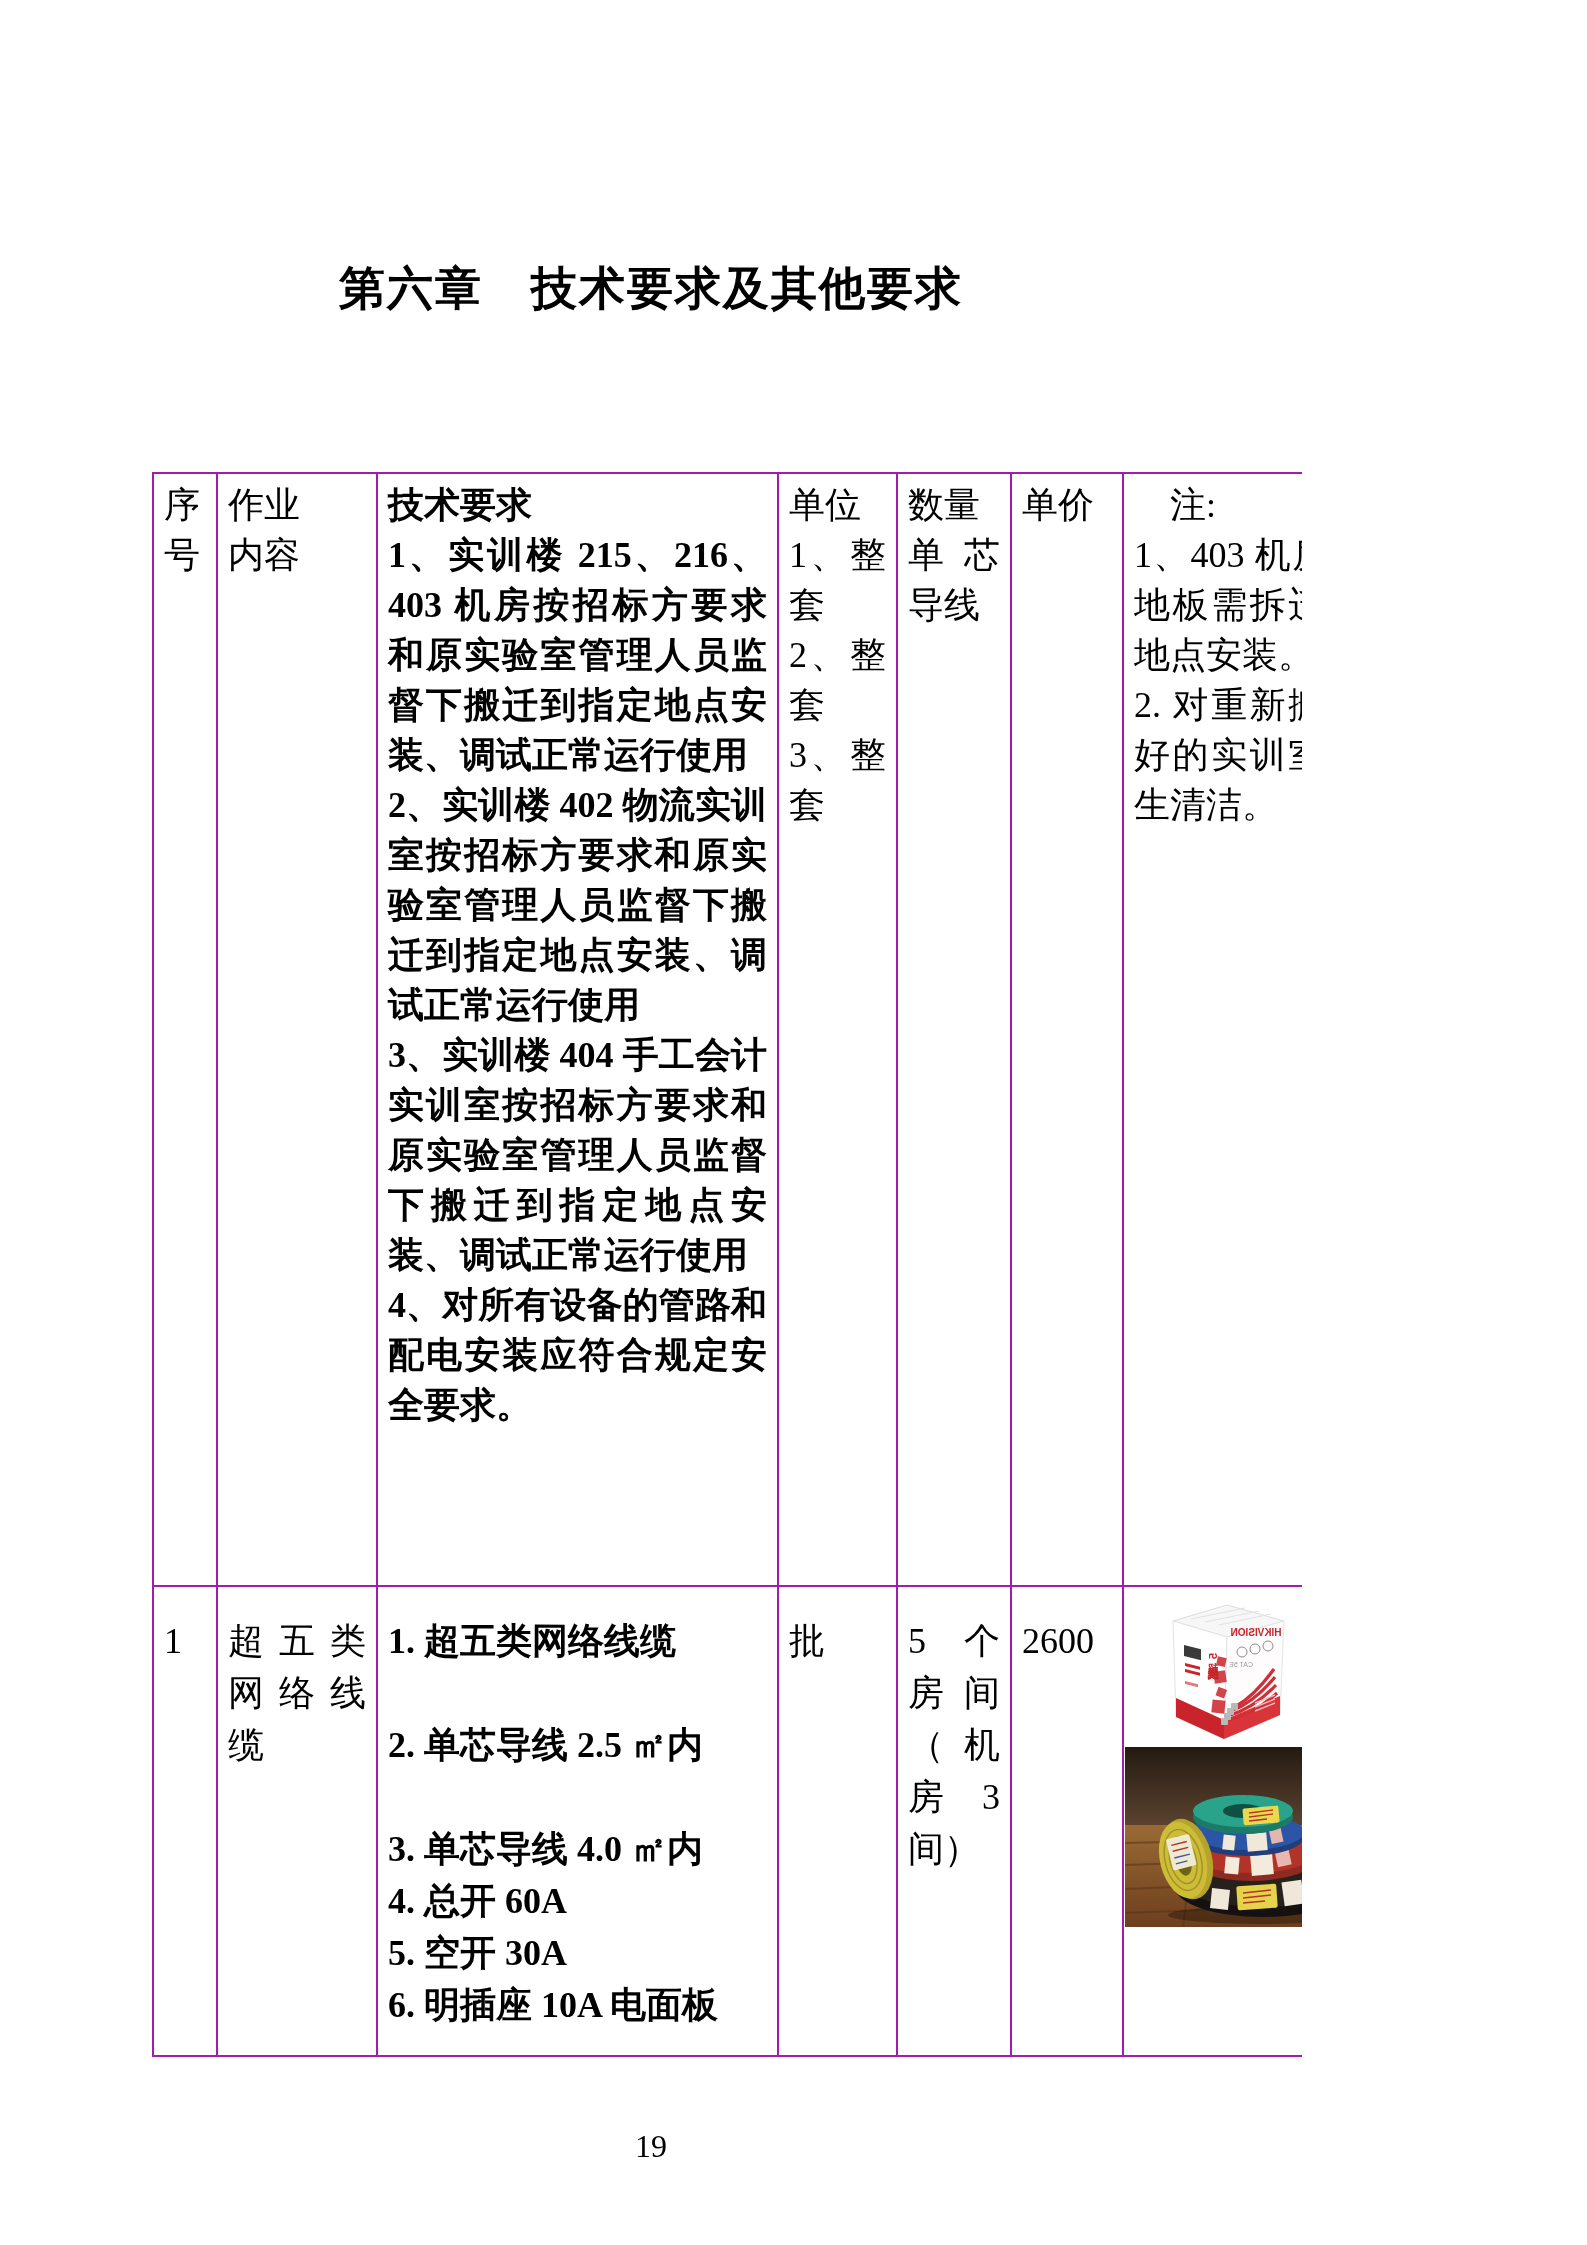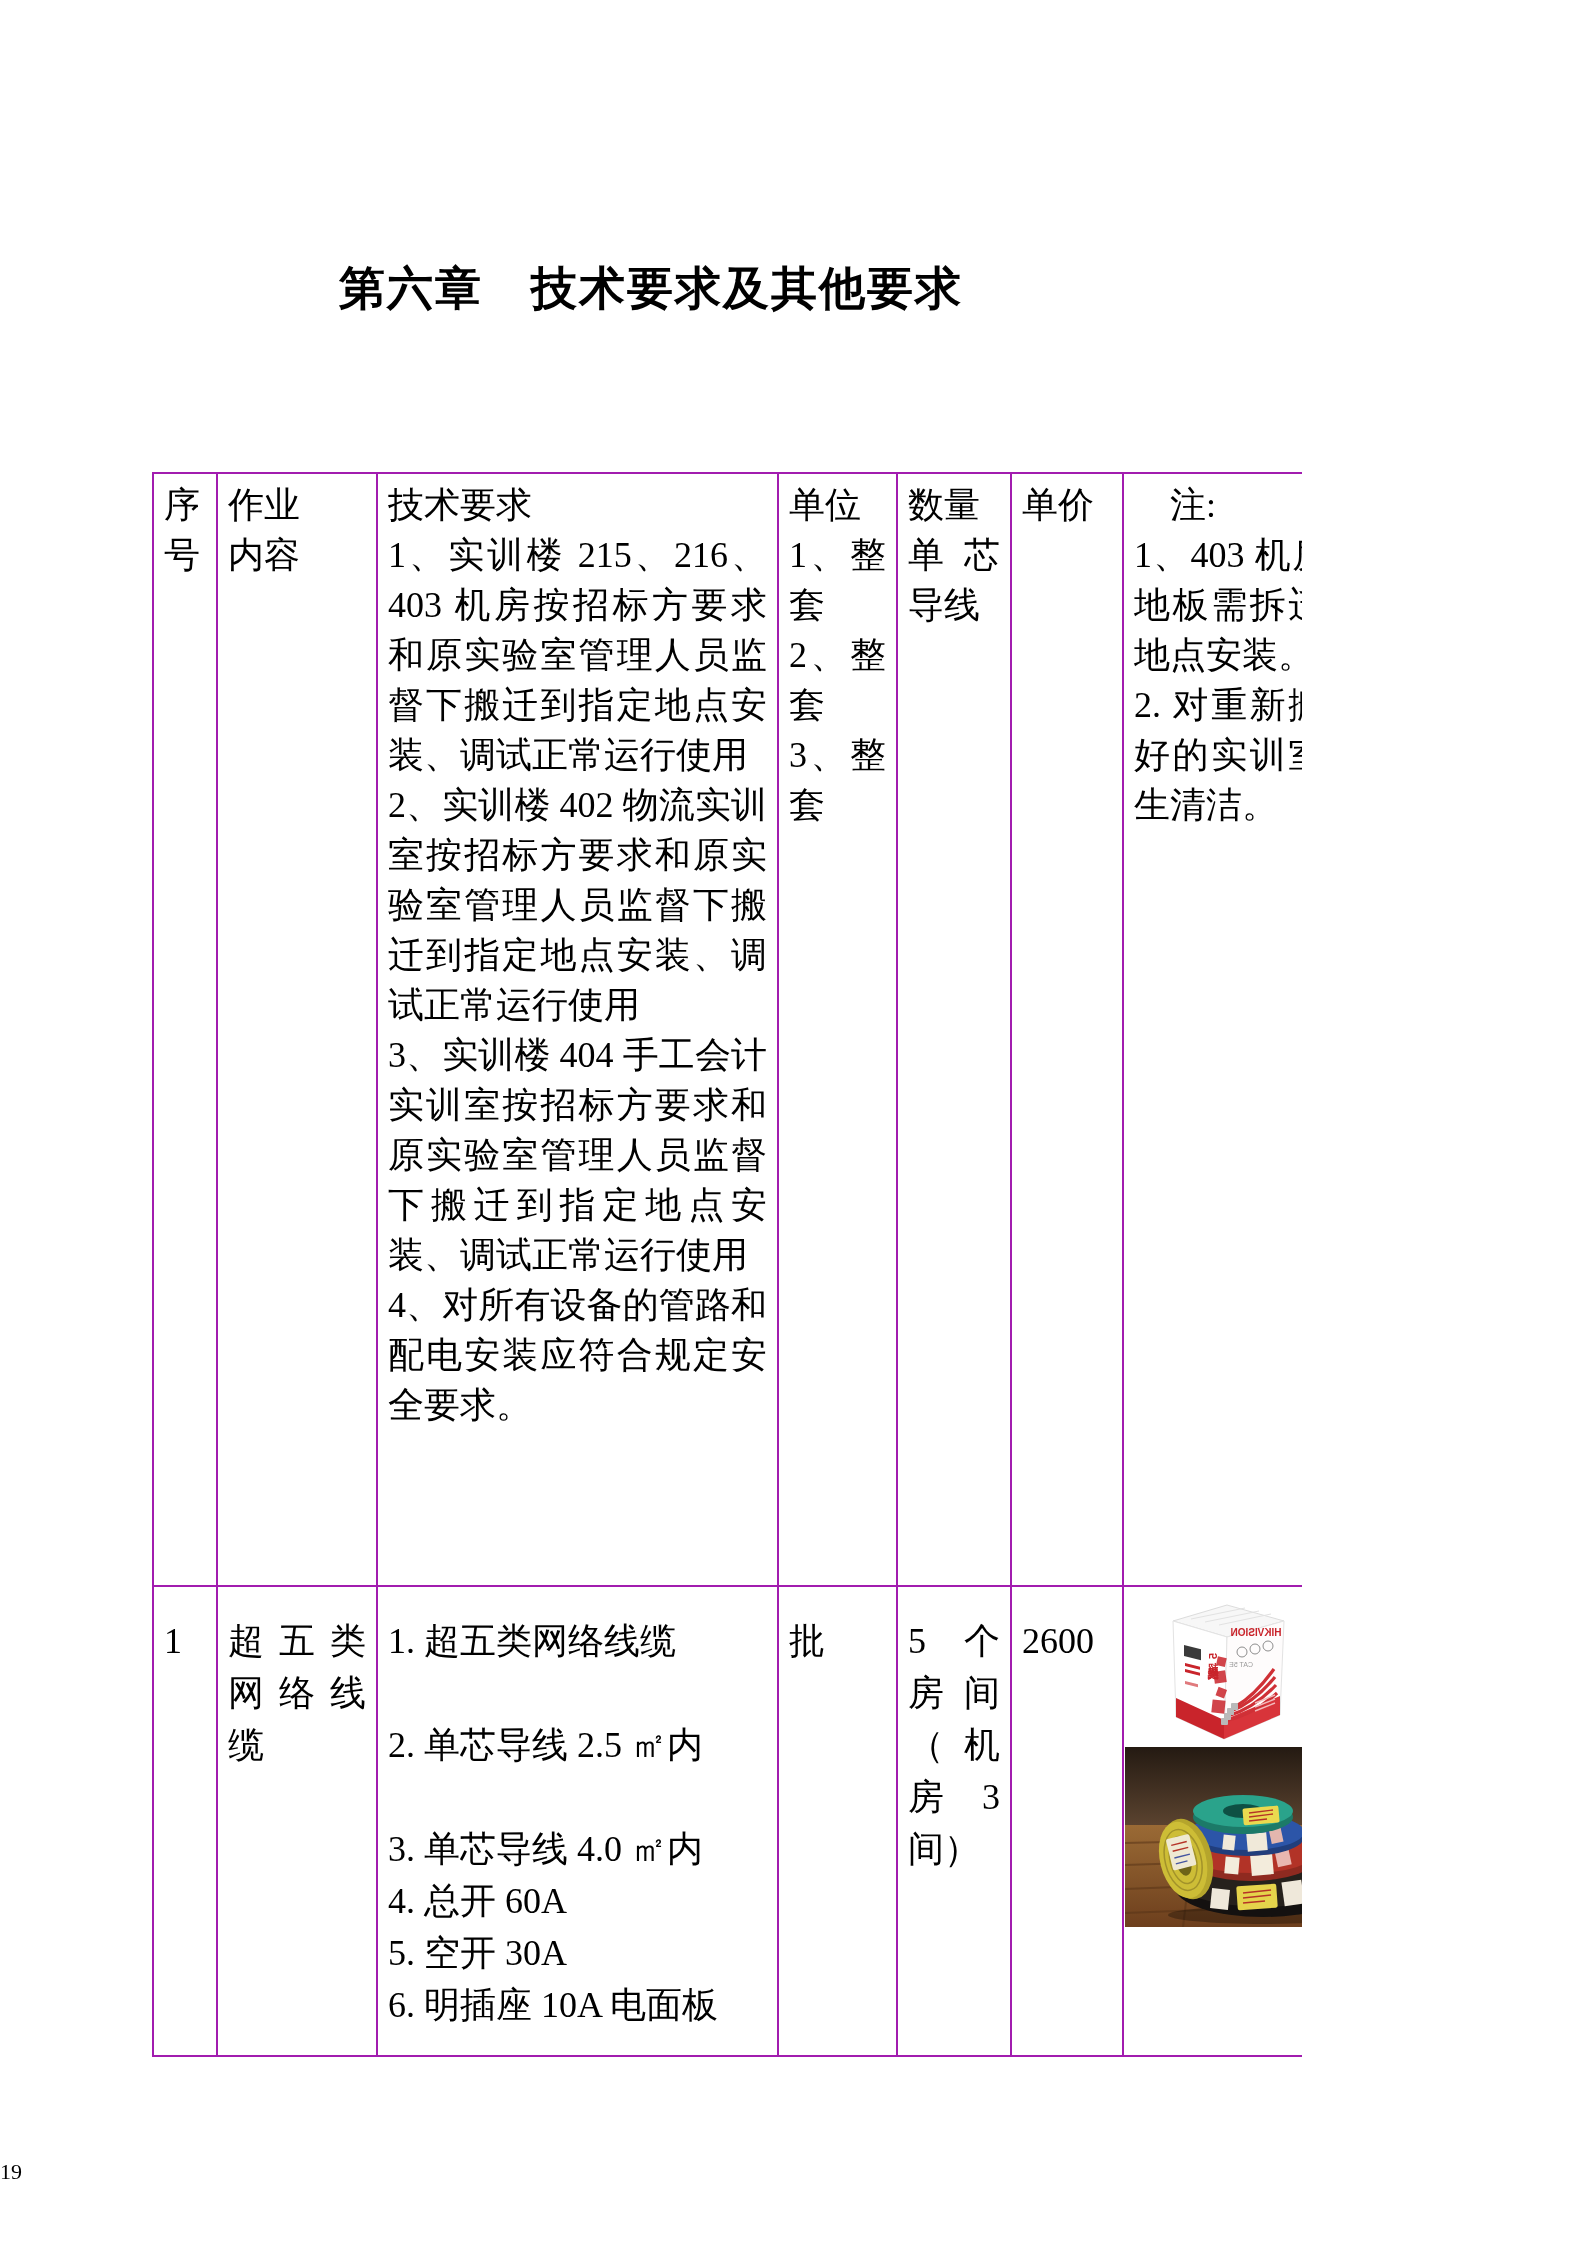"技术要求" td.hdr-tech { font-weight: none -> bold }
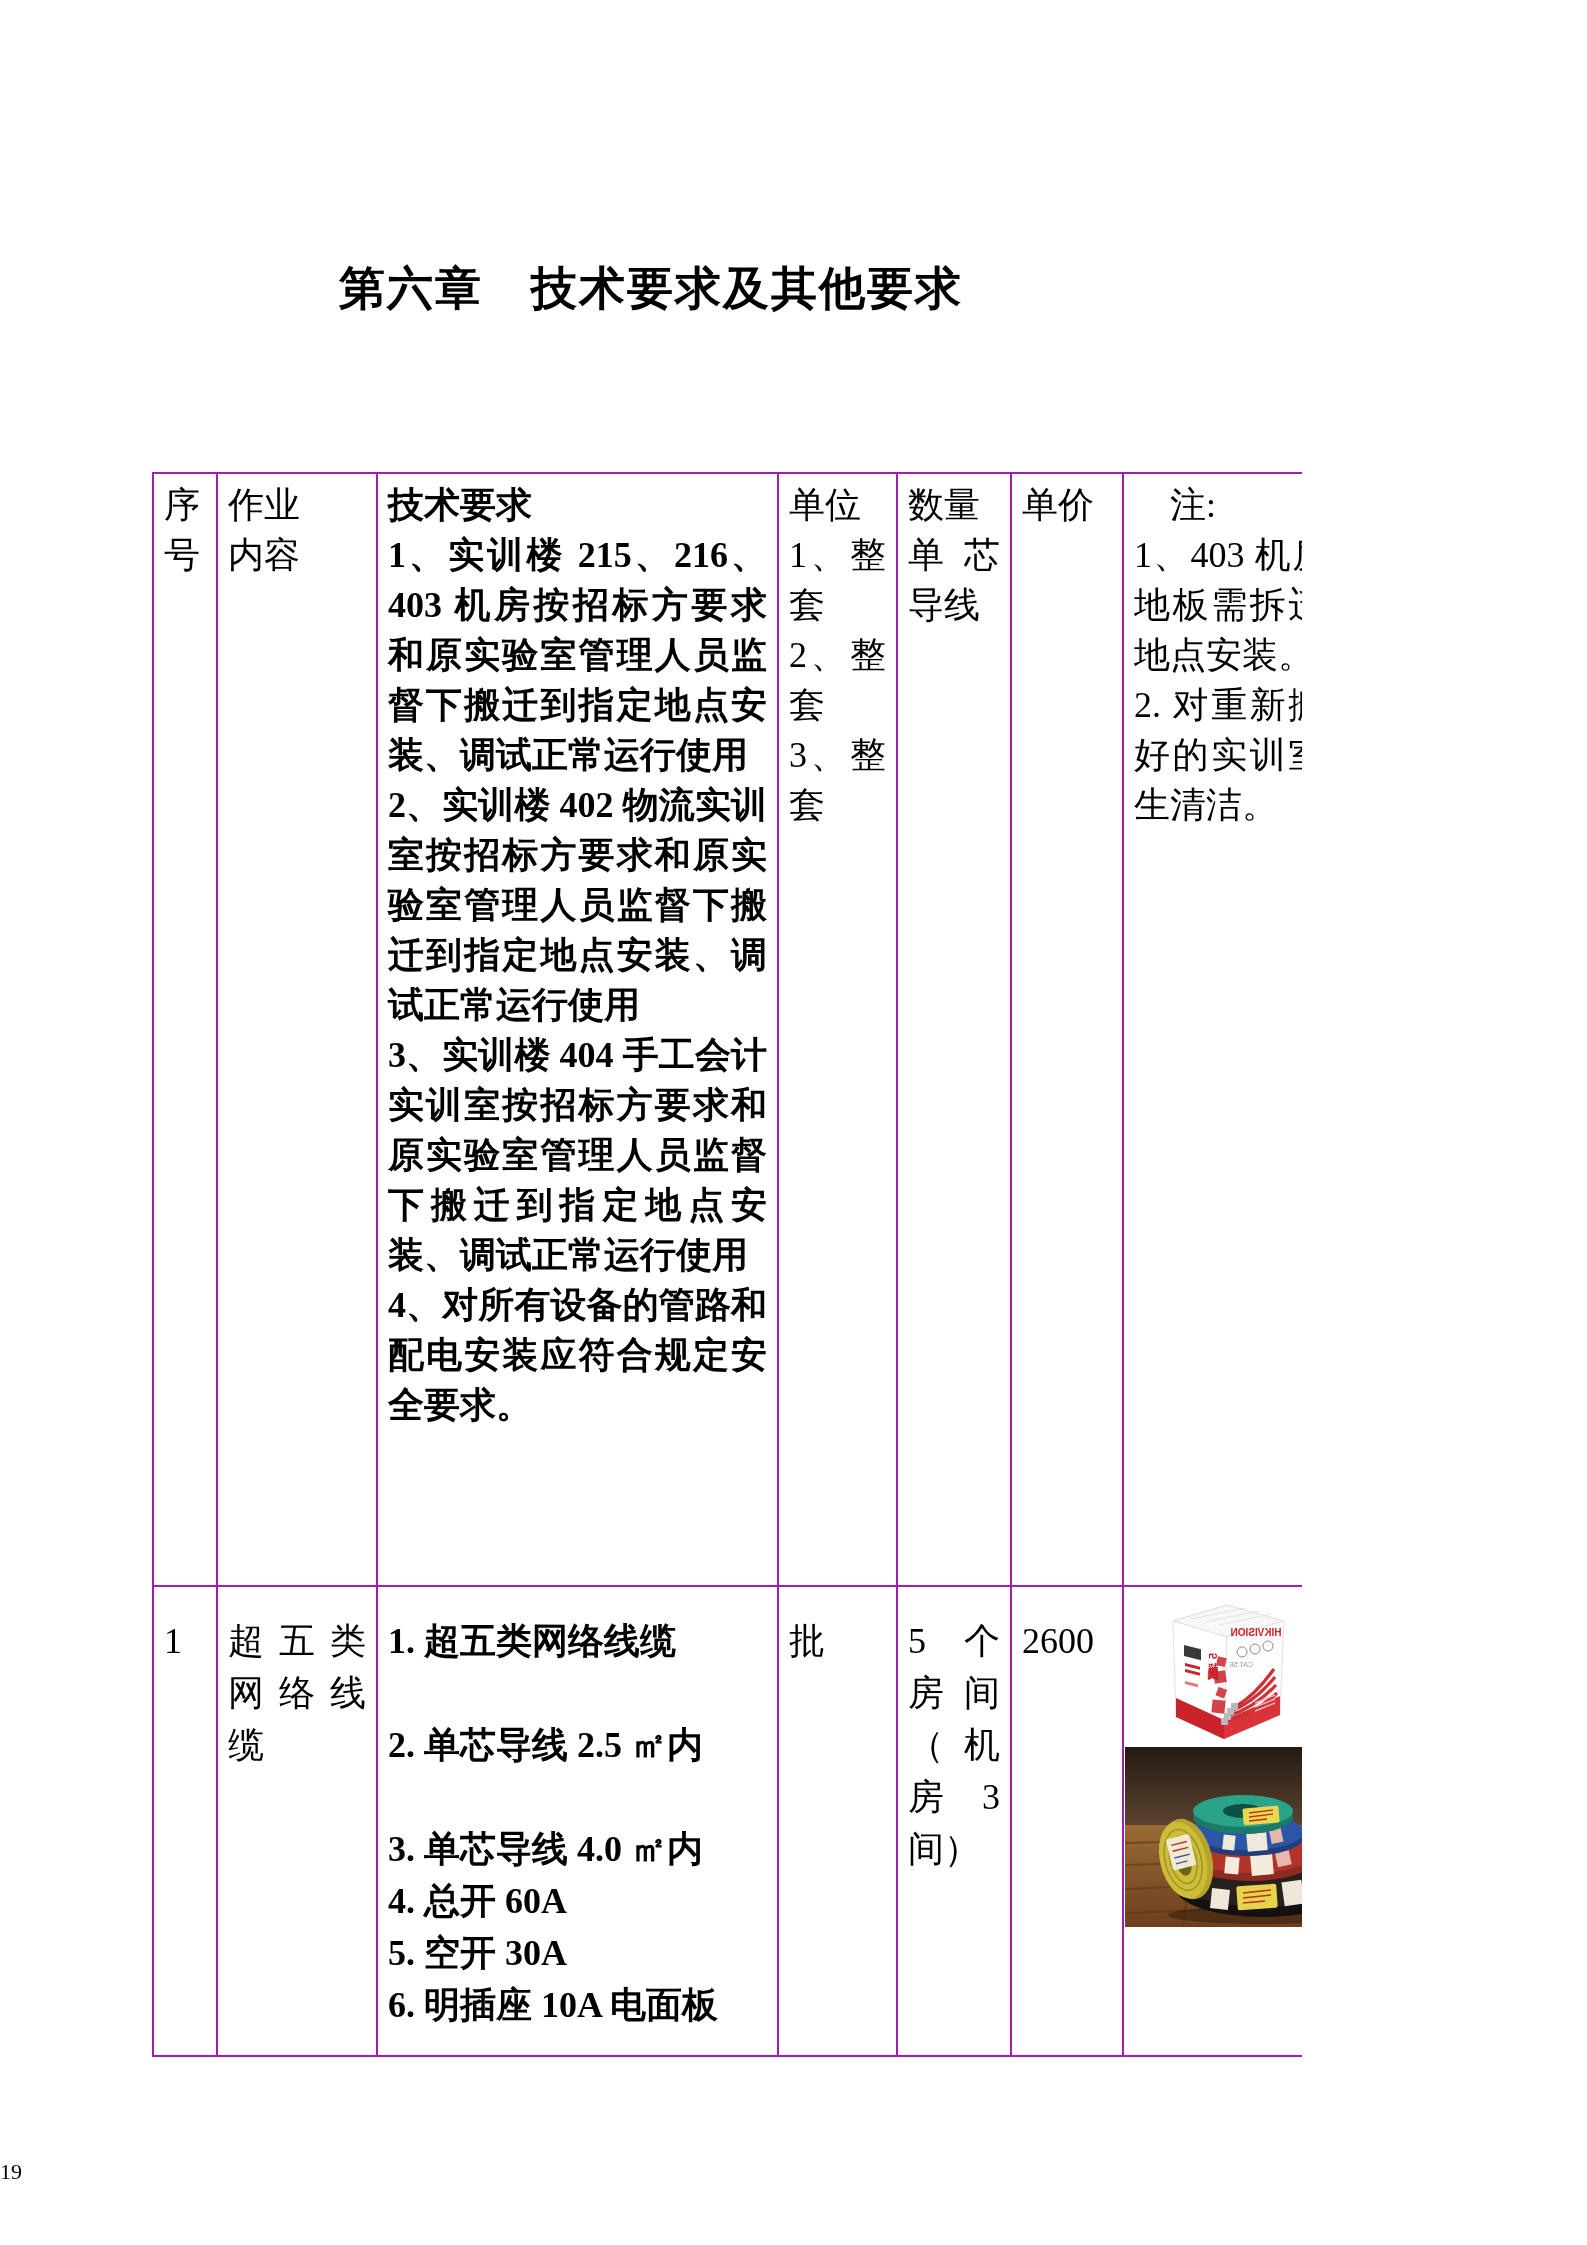"19" .page-number { font-size: 22px -> 32px; margin-top: 31px -> none; text-align: left -> center }
